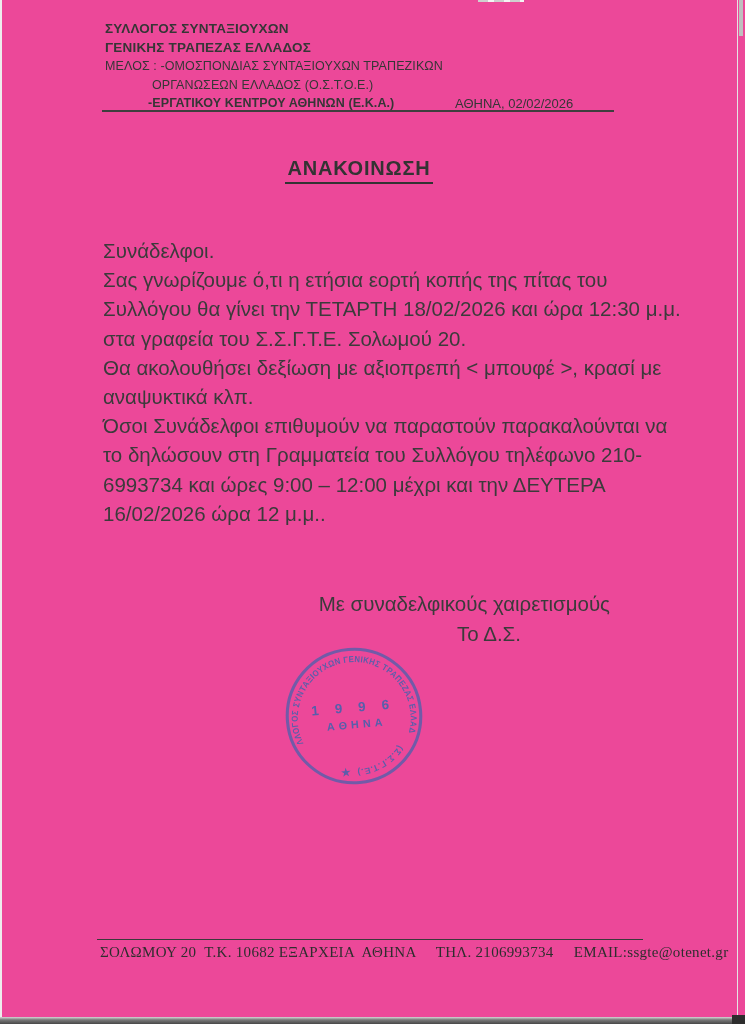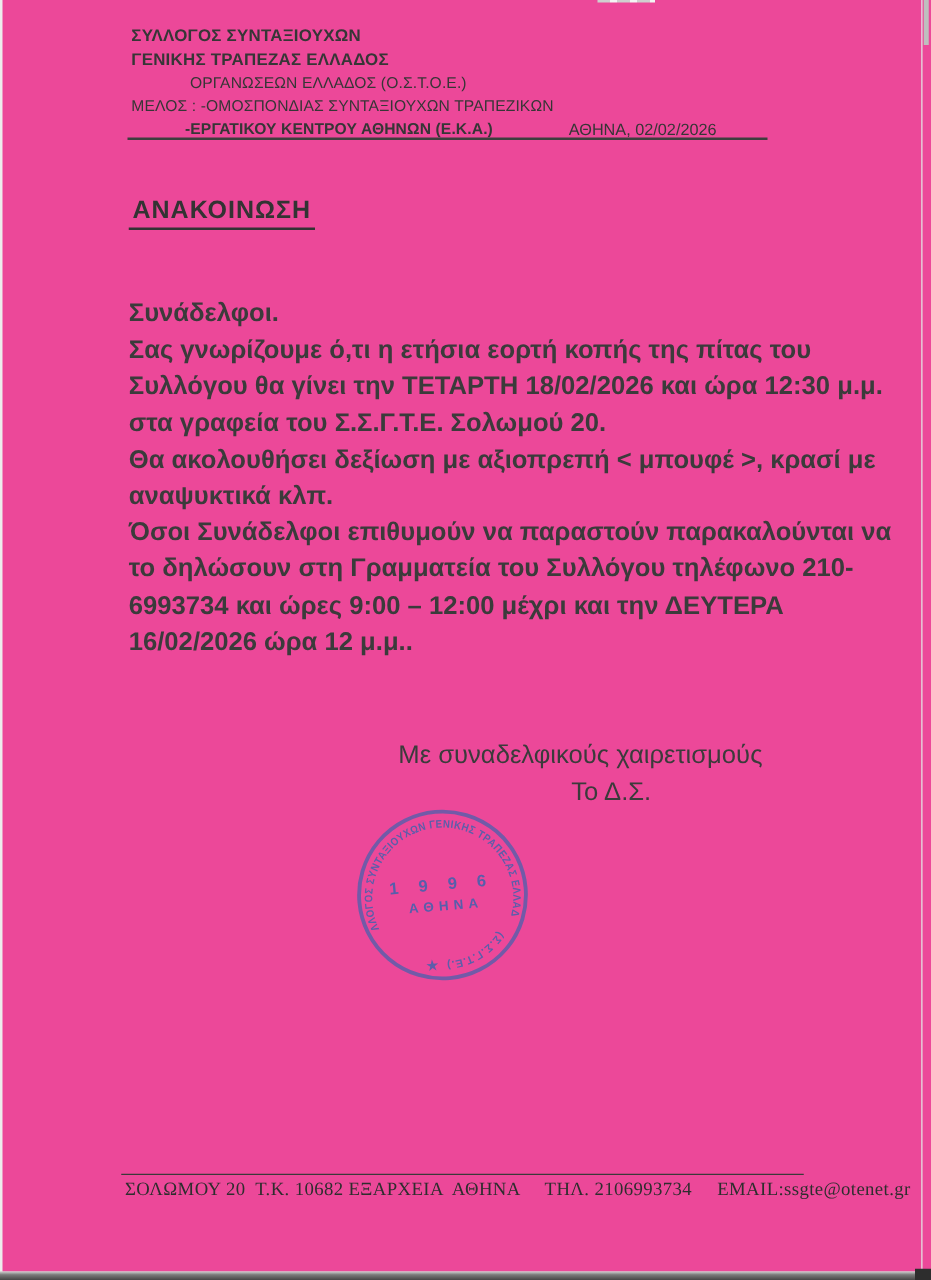"ΟΡΓΑΝΩΣΕΩΝ ΕΛΛΑΔΟΣ (Ο.Σ.Τ.Ο.Ε.)" div.lh-reg { order: before "ΜΕΛΟΣ : -ΟΜΟΣΠΟΝΔΙΑΣ ΣΥΝΤΑΞΙΟΥΧΩΝ" -> after "ΜΕΛΟΣ : -ΟΜΟΣΠΟΝΔΙΑΣ ΣΥΝΤΑΞΙΟΥΧΩΝ" }
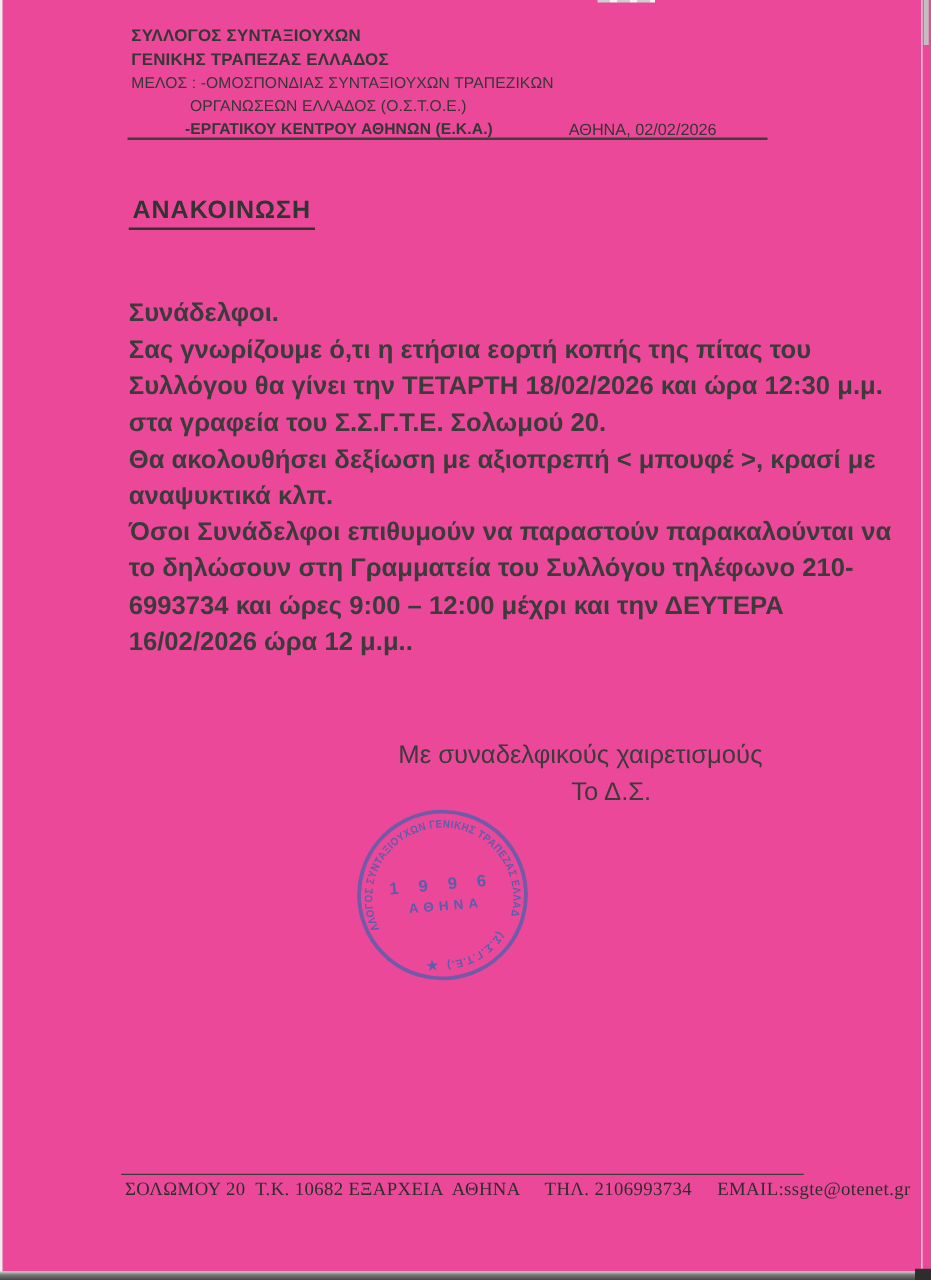"ΑΝΑΚΟΙΝΩΣΗ" .doc-title { text-align: left -> center }
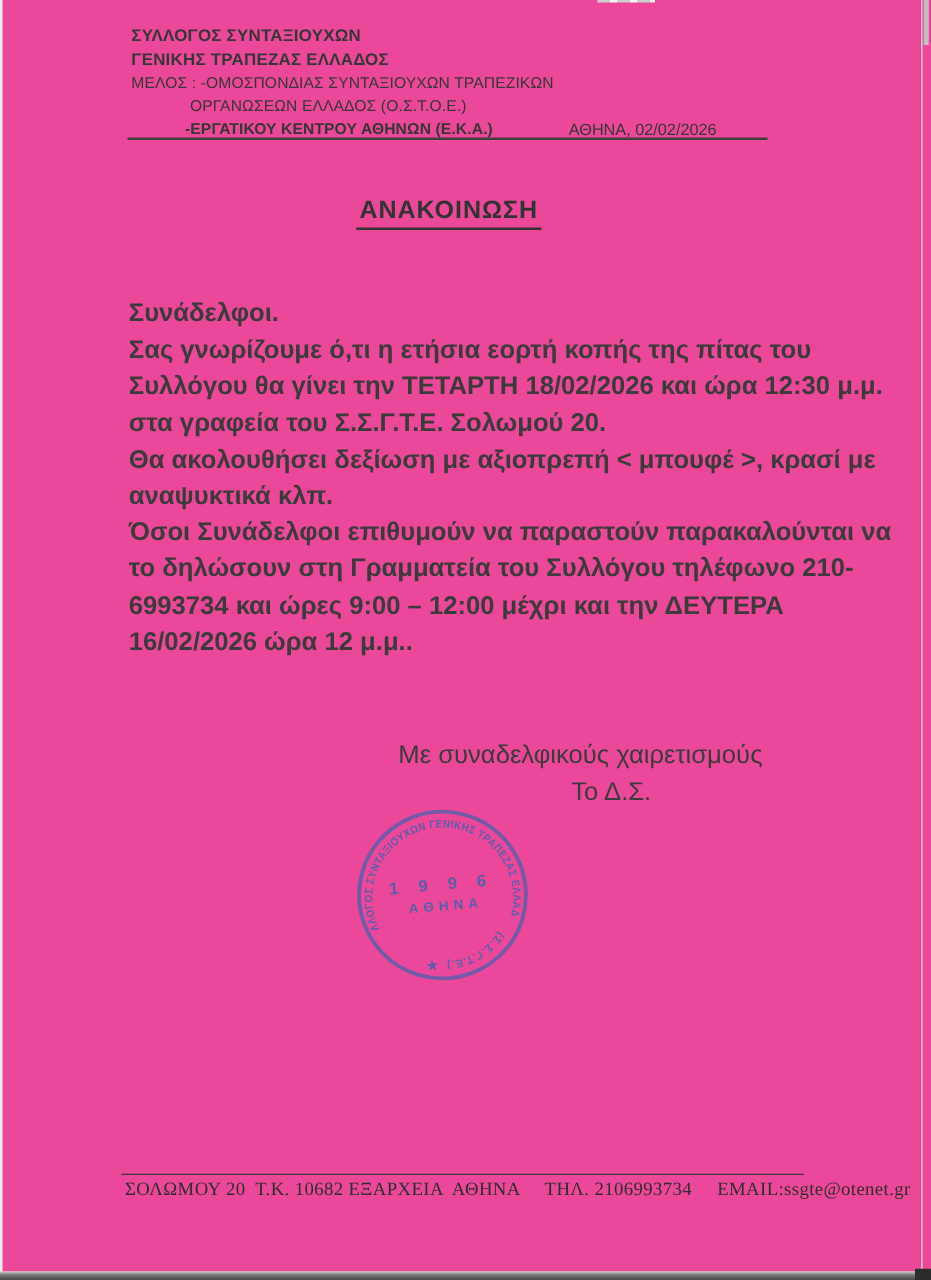"Συνάδελφοι." .body-text { font-weight: bold -> none }
